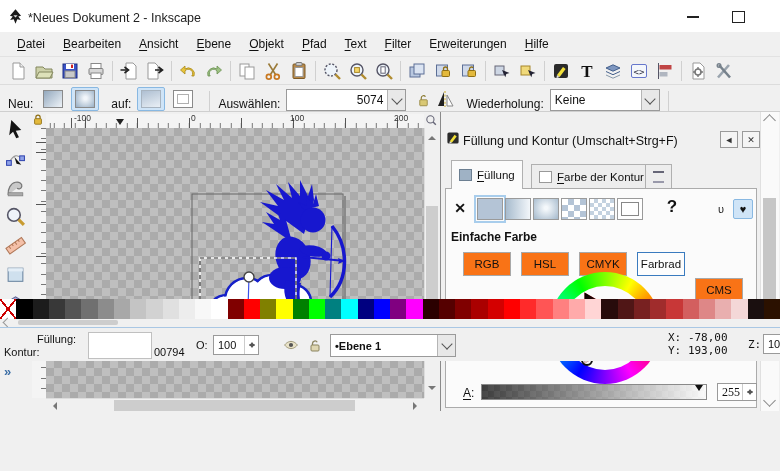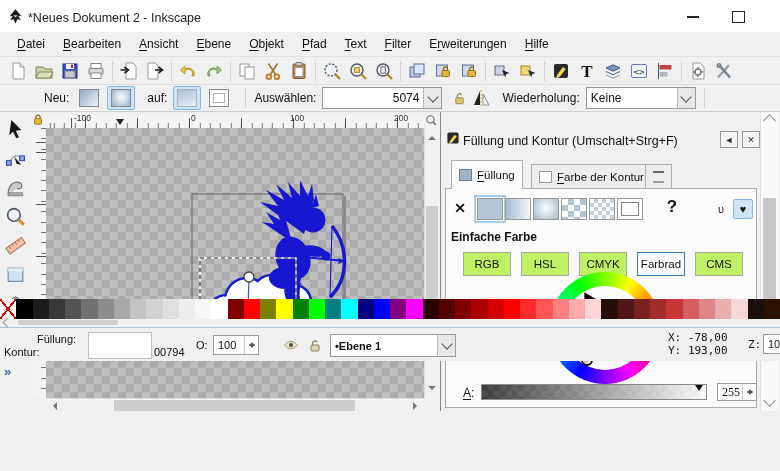"Neu:" #optbar { align-items: center -> flex-end; padding-left: 36px -> none }
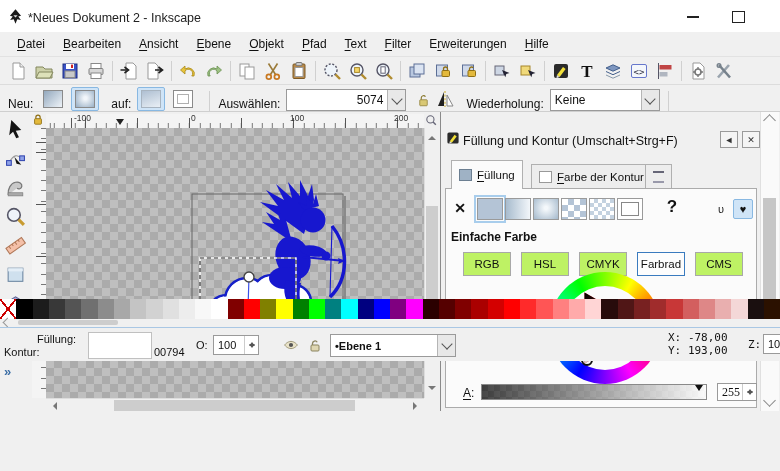"RGB" .modebtn { background: #bef264 -> #f97316 }
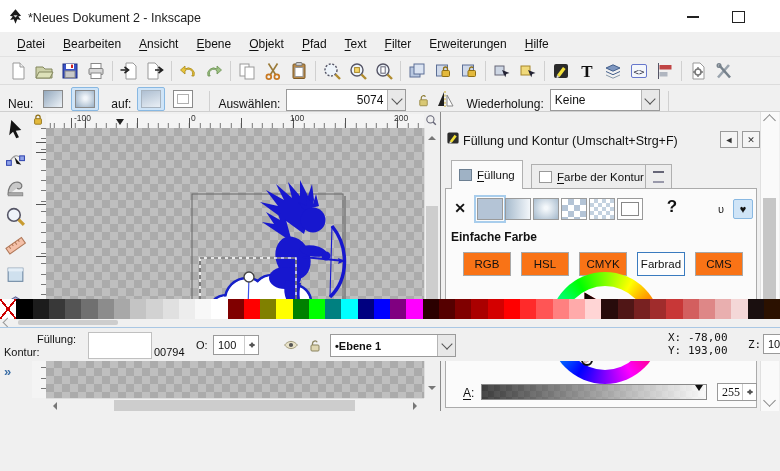"CMS" span.ab { margin-top: none -> 26px }
